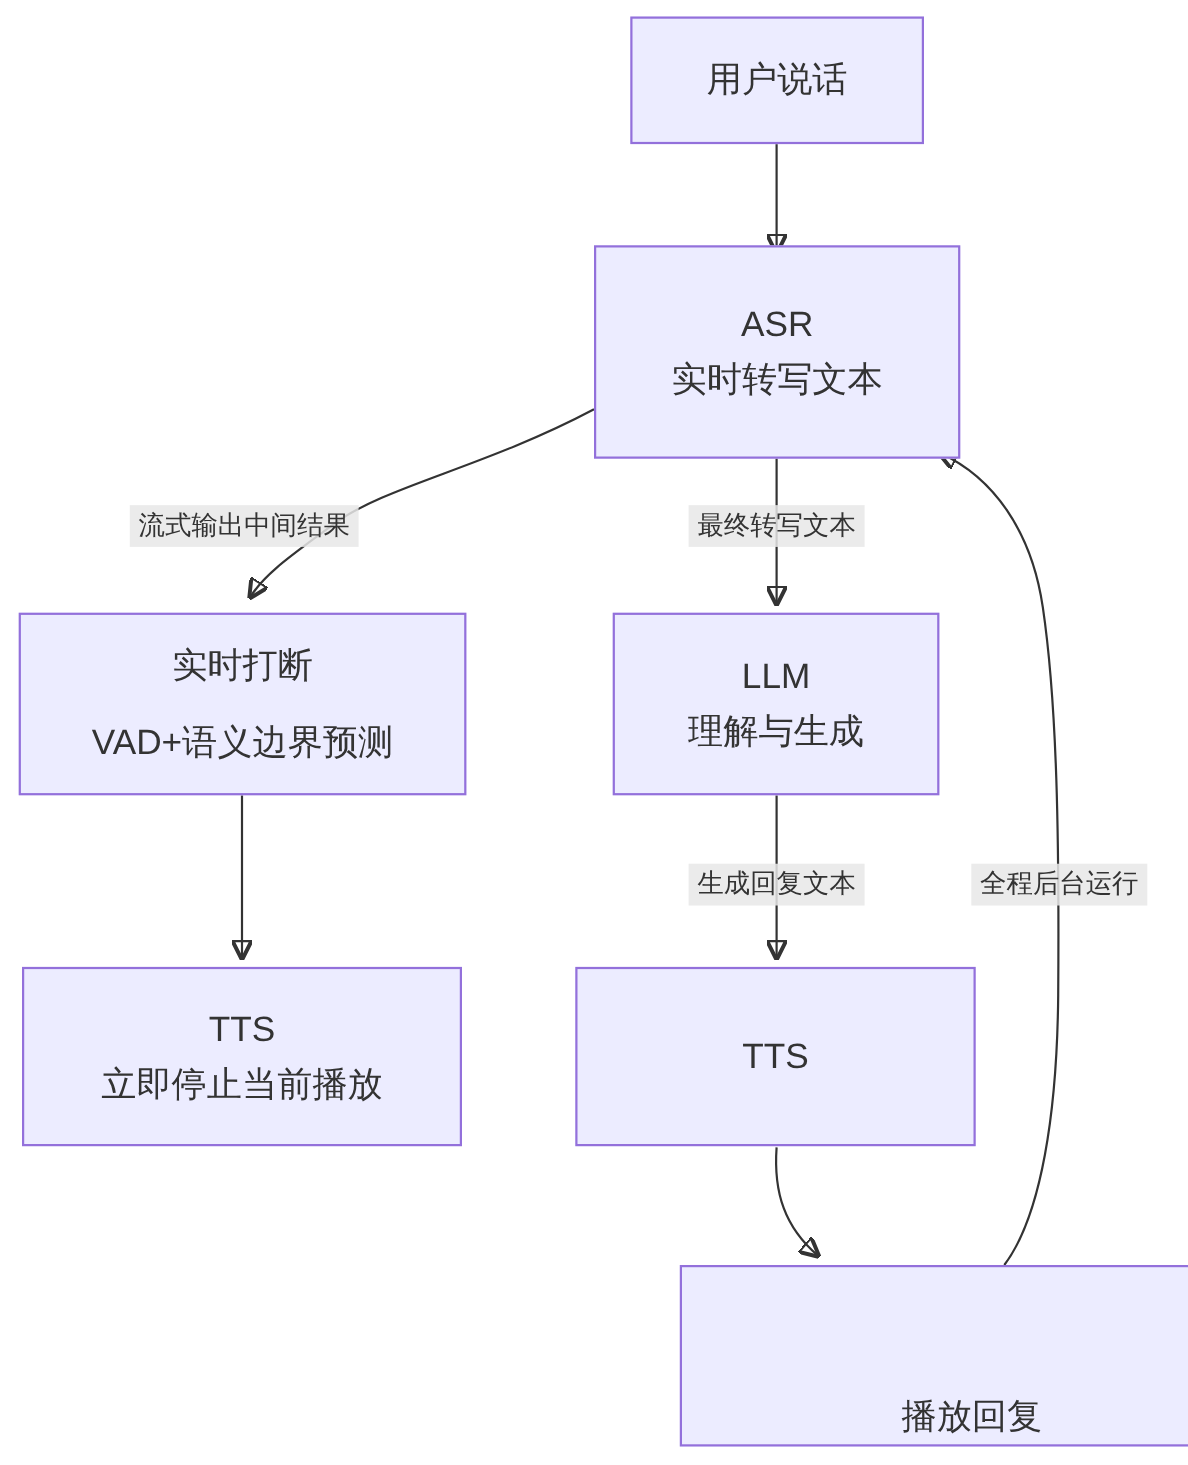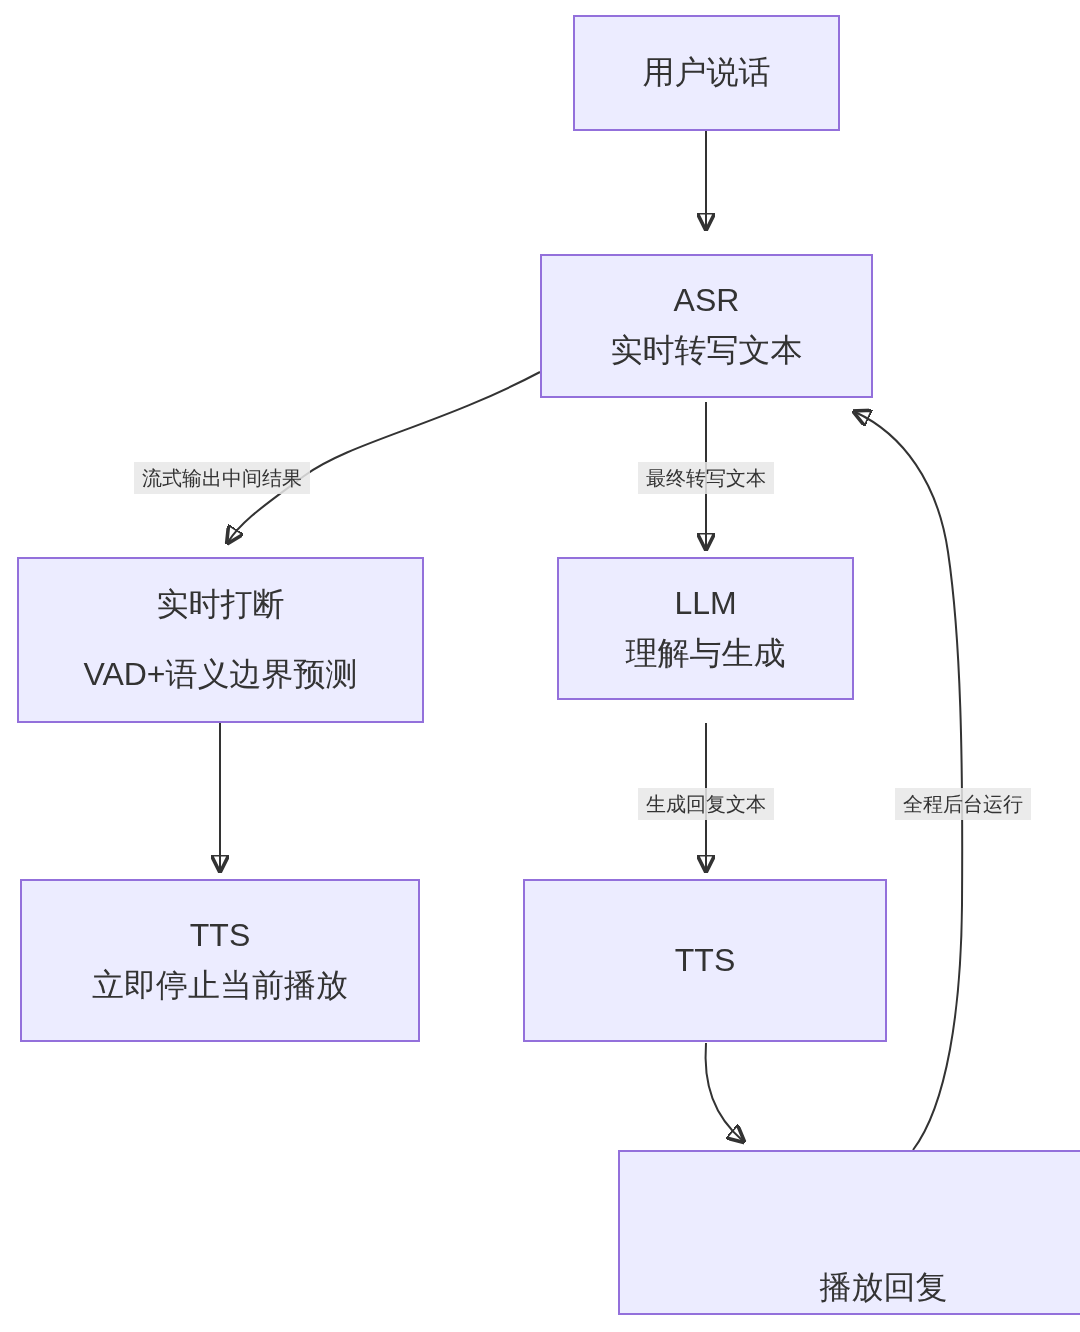"ASR" div.node { height: 144px -> 194px; top: 254px -> 223px }
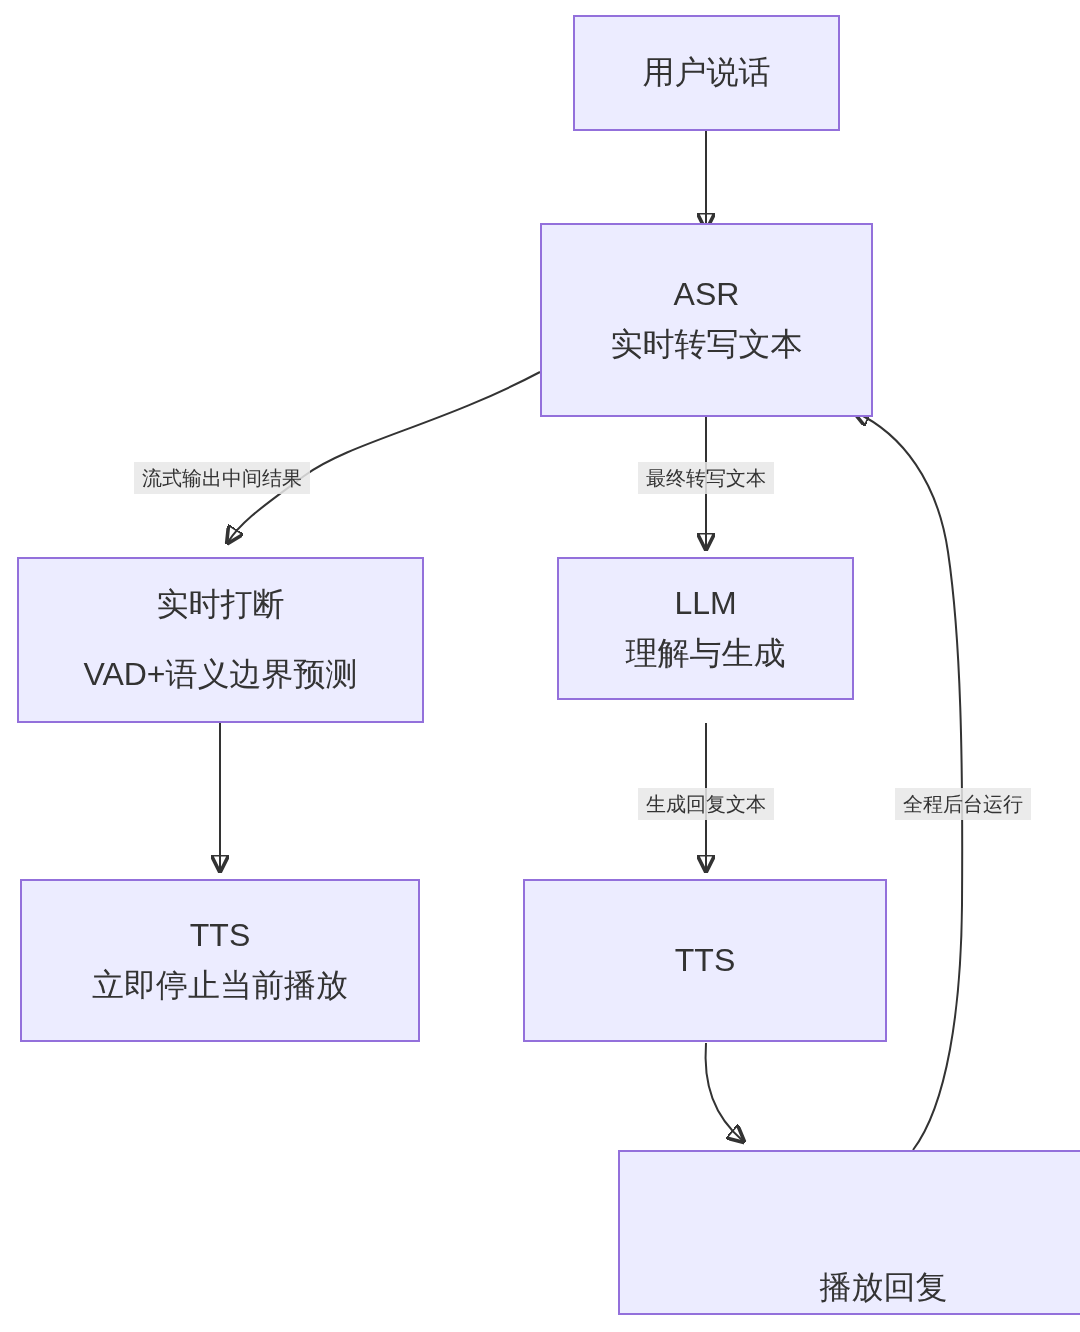"流式输出中间结果" .edge-label { font-size: 20px -> 24px }
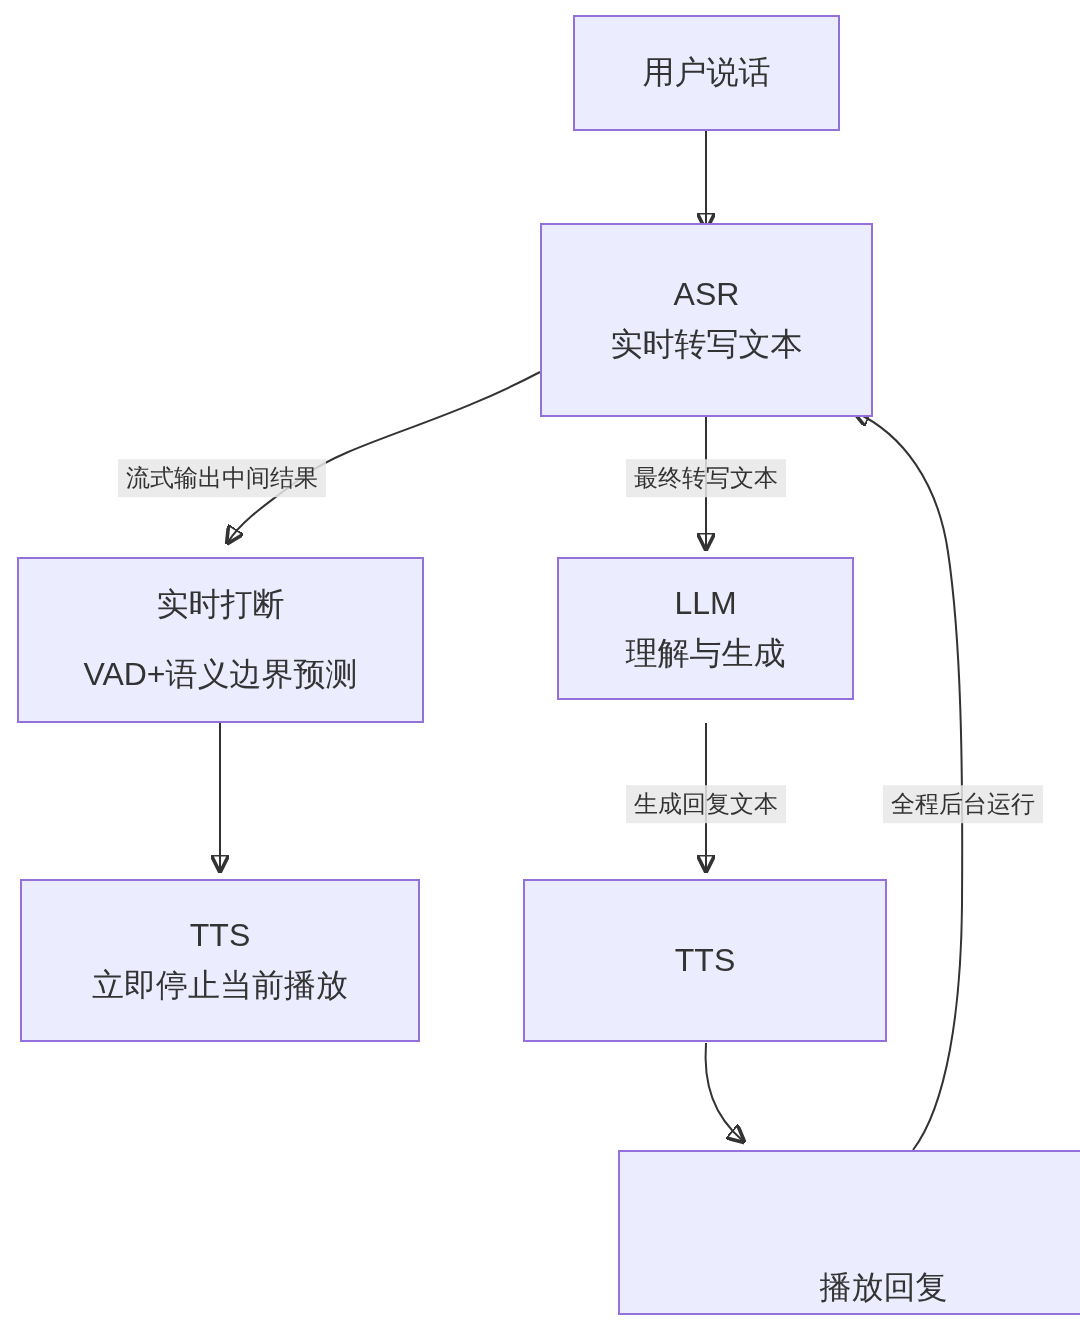"LLM" div.node { height: 143px -> 166px }
